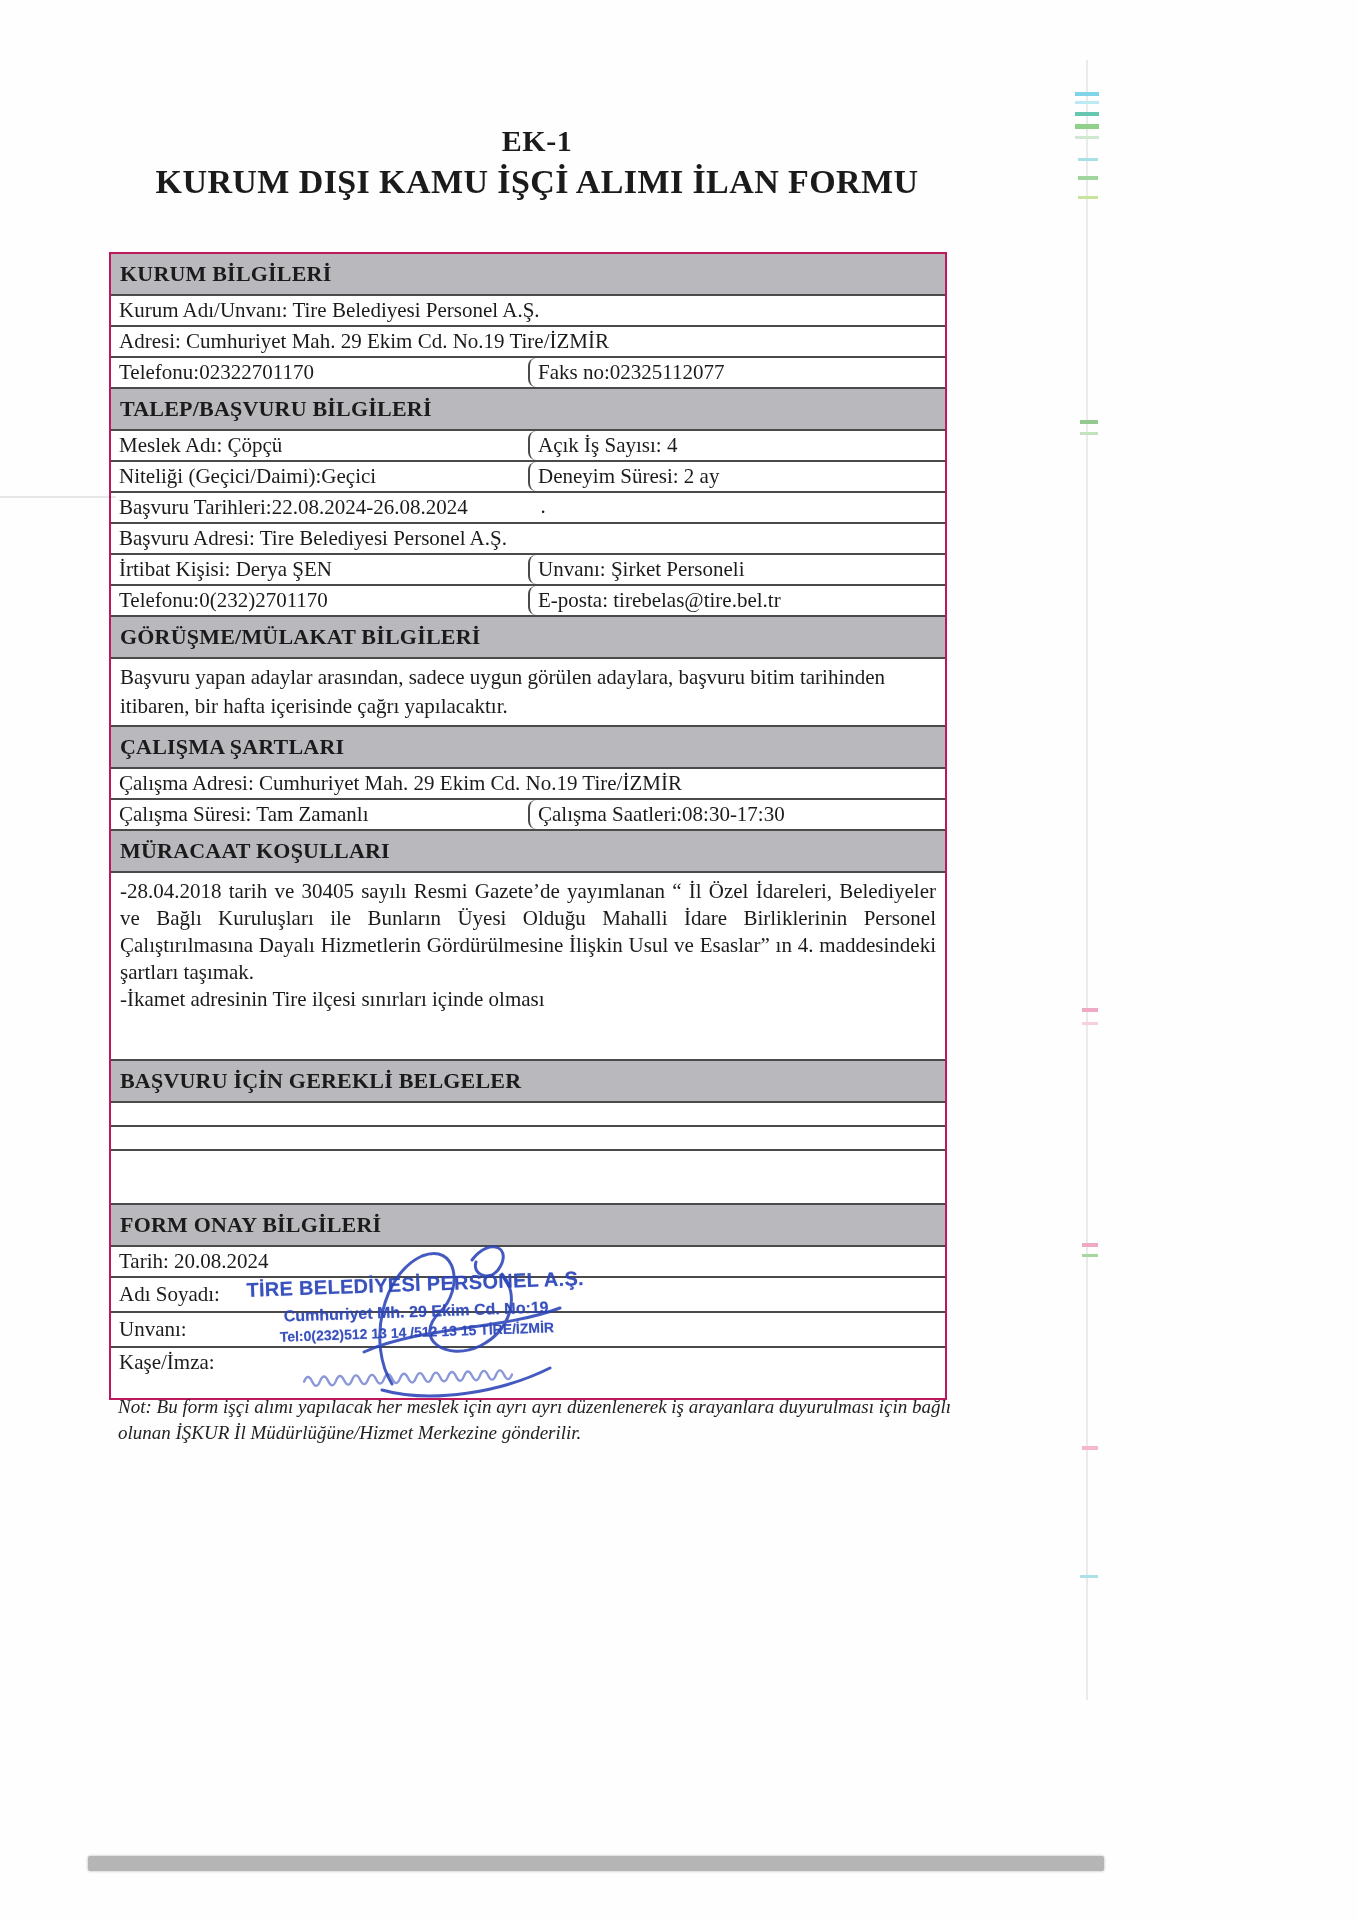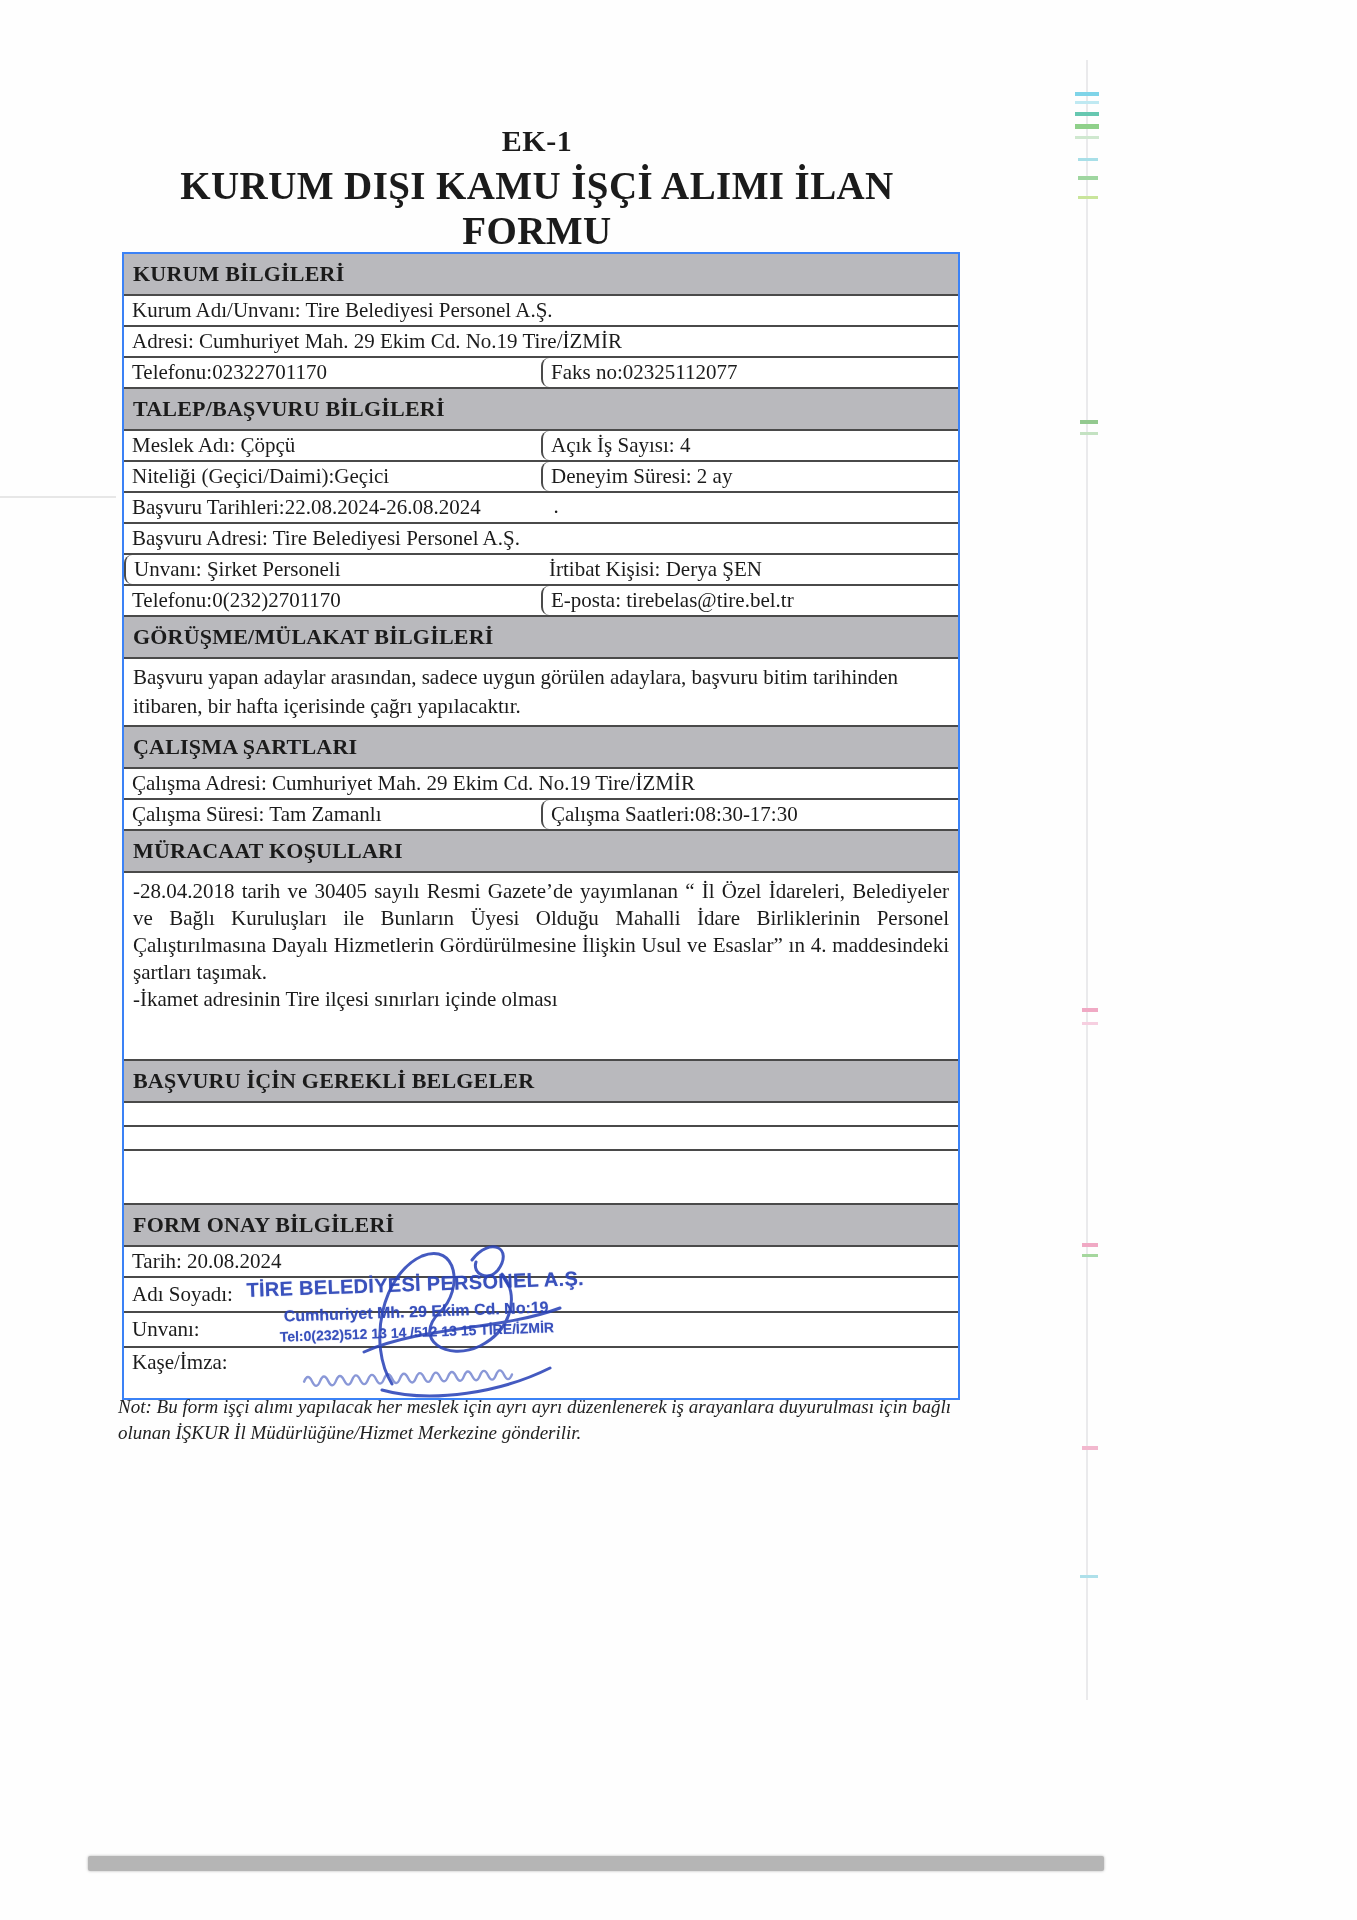"KURUM DIŞI KAMU İŞÇİ ALIMI" .title-main { font-size: 39px -> 34px }
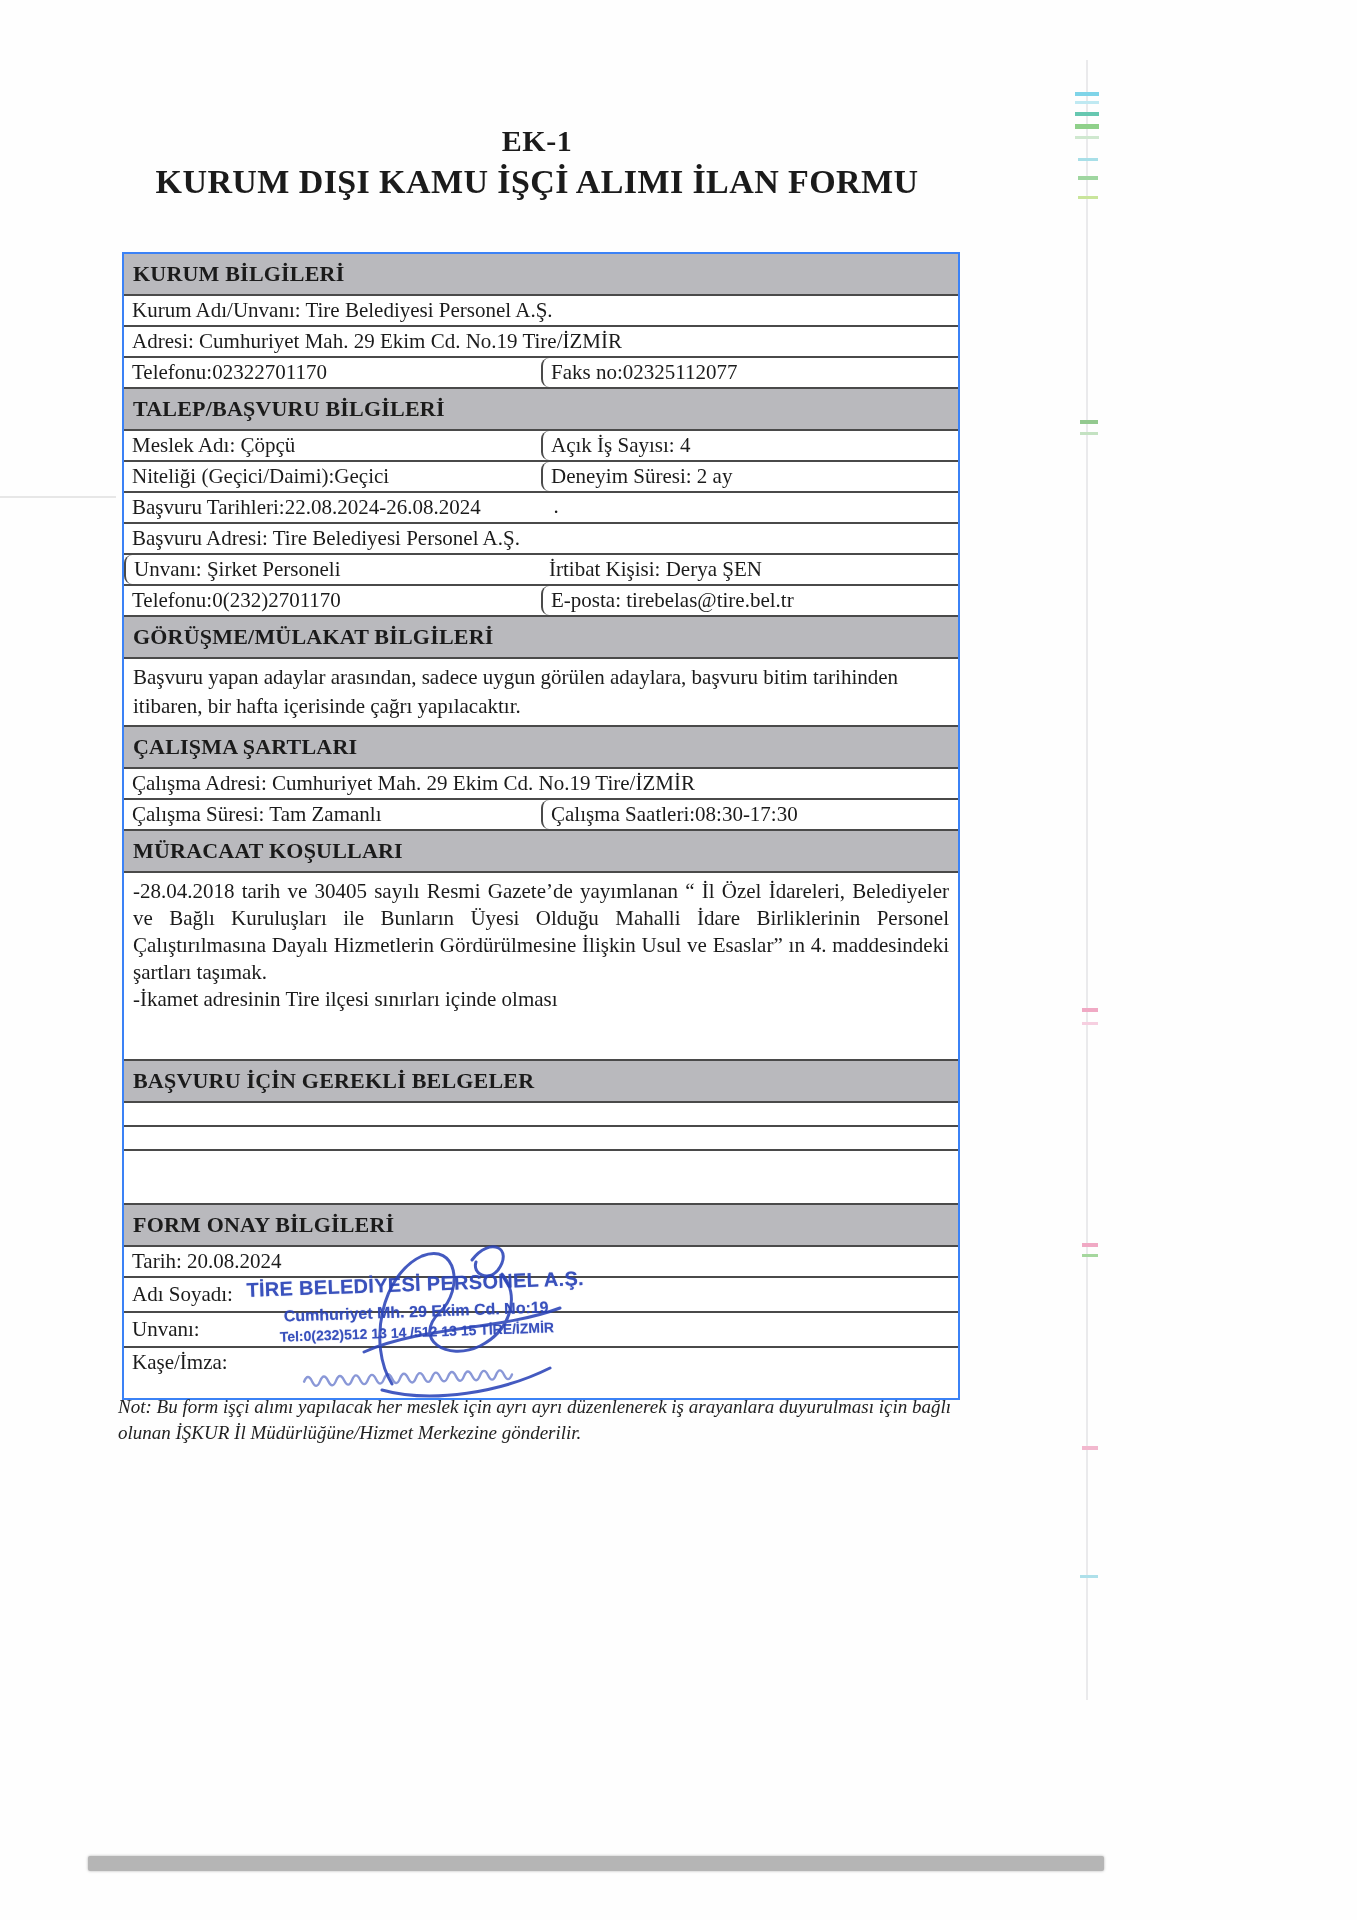"KURUM BİLGİLERİ" .form { border: 2px solid #3b82f6 -> 2px solid #be185d; left: 122px -> 109px }
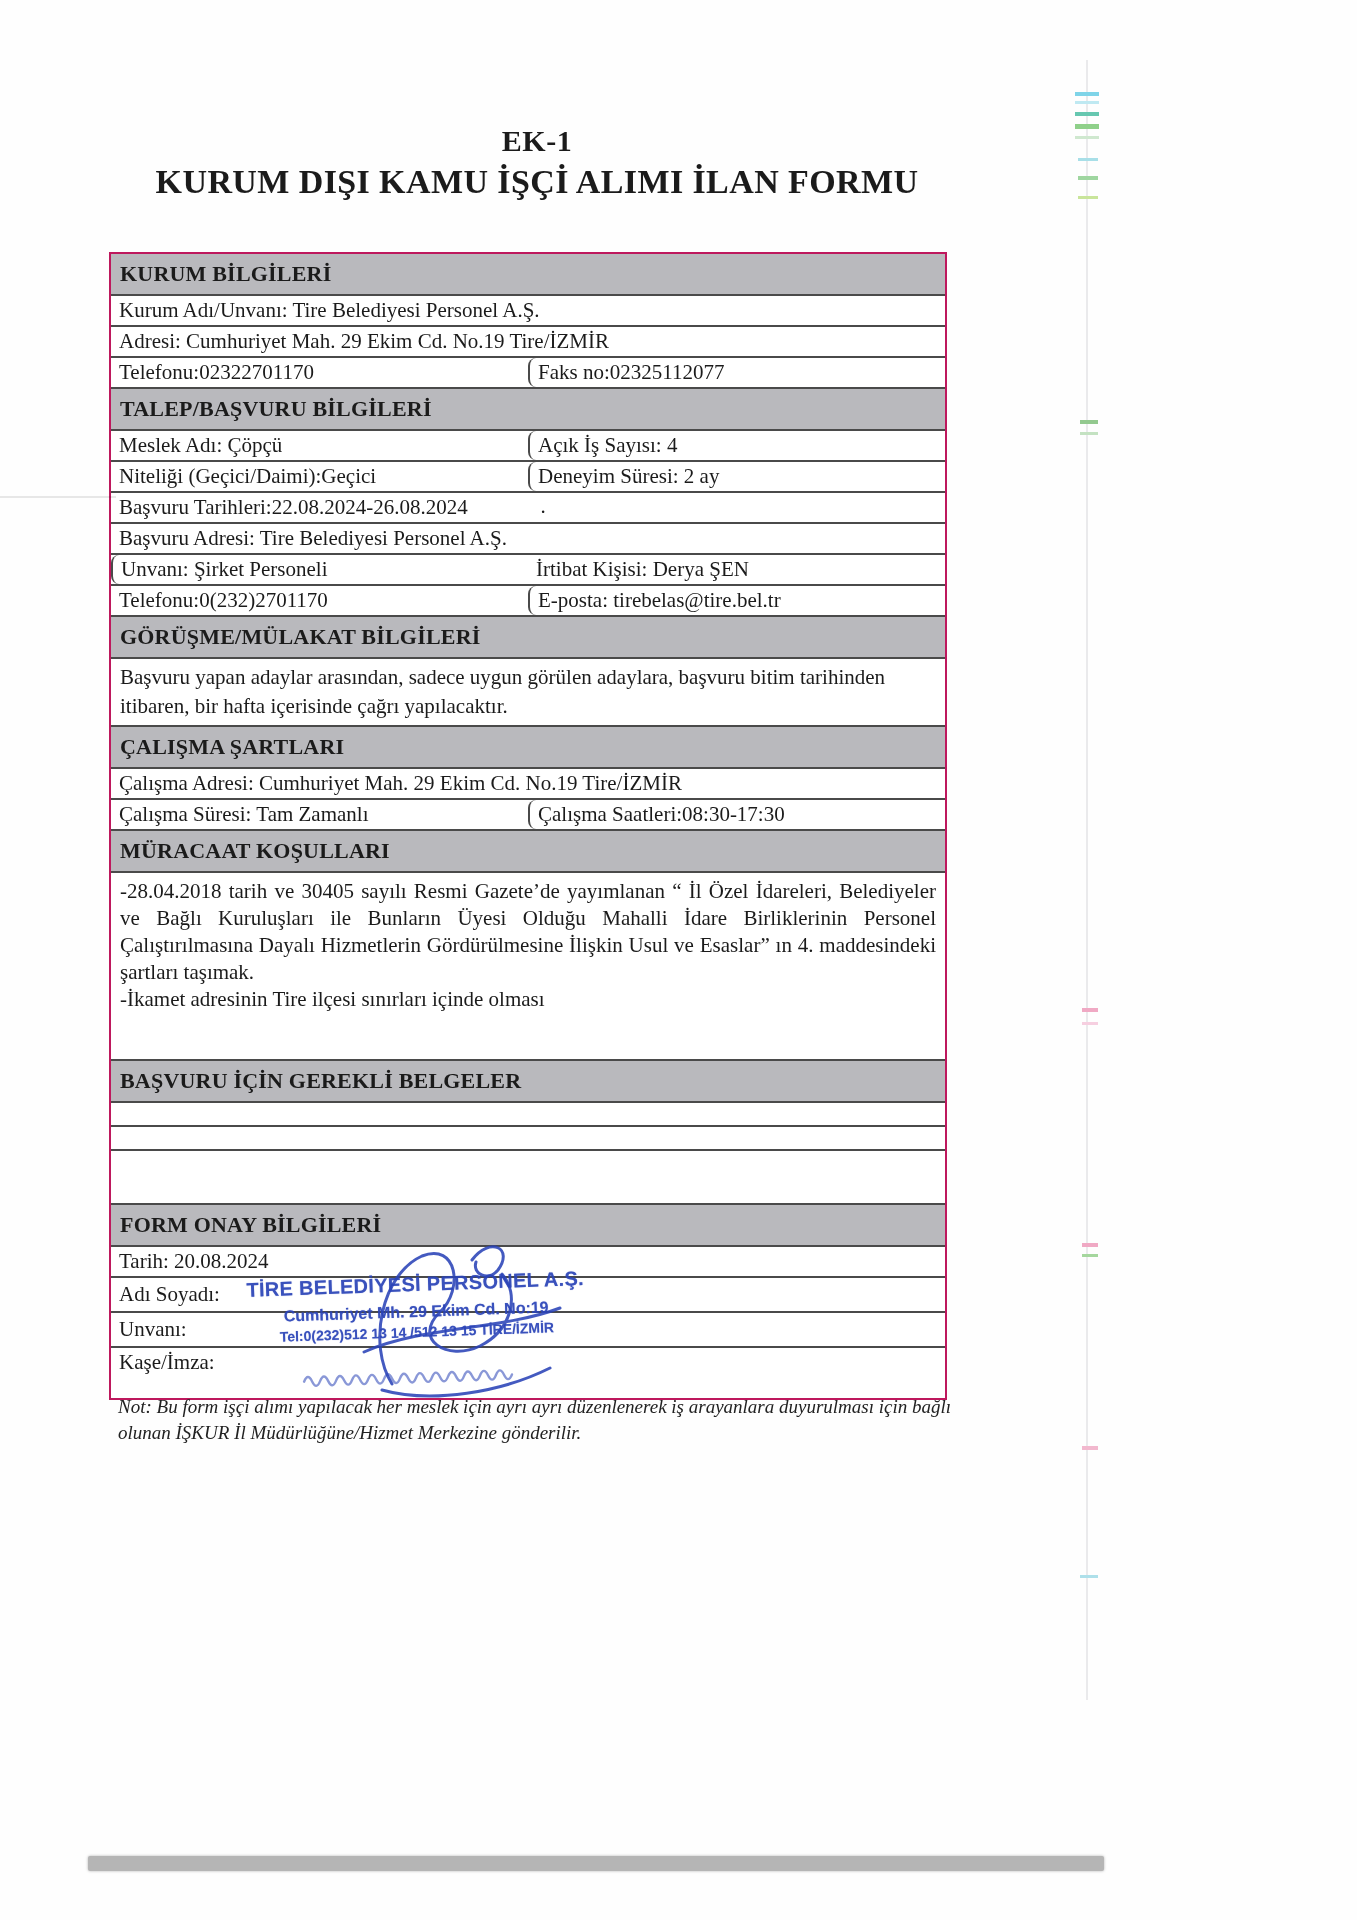"Unvanı: Şirket Personeli" div.cell { order: before "İrtibat Kişisi: Derya ŞEN" -> after "İrtibat Kişisi: Derya ŞEN" }
